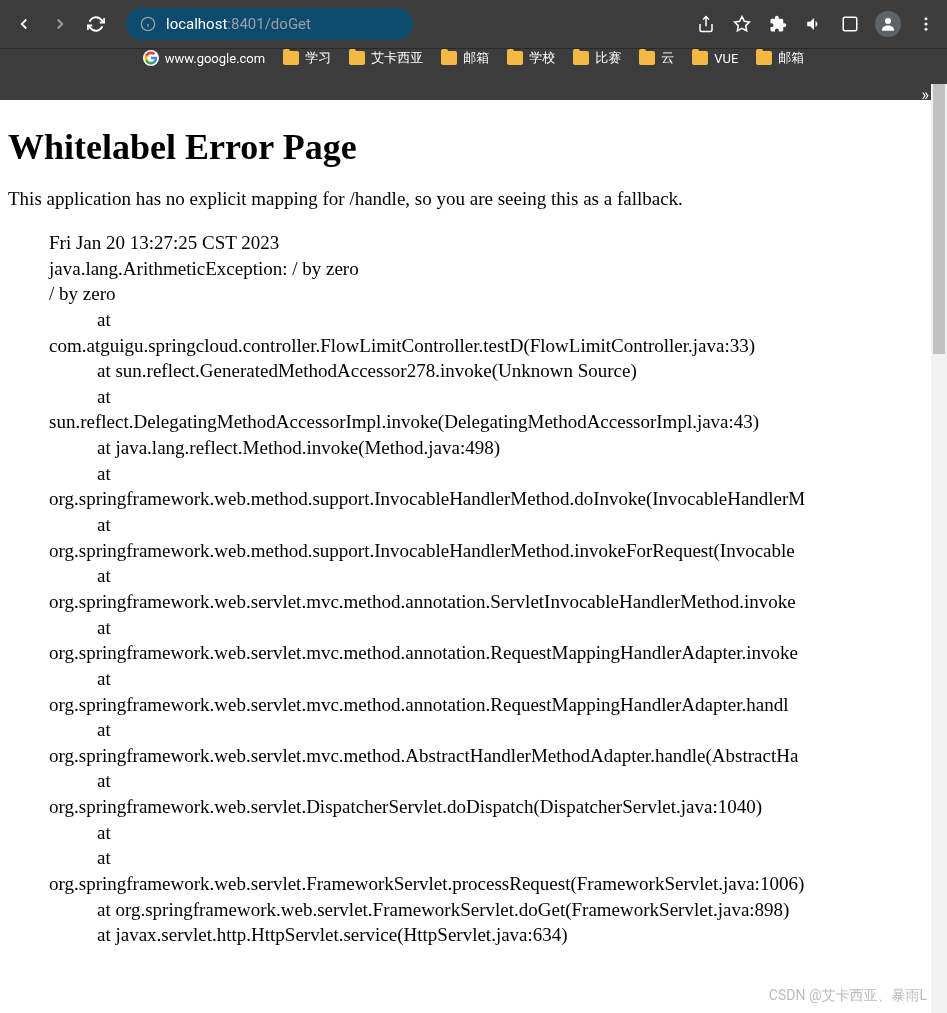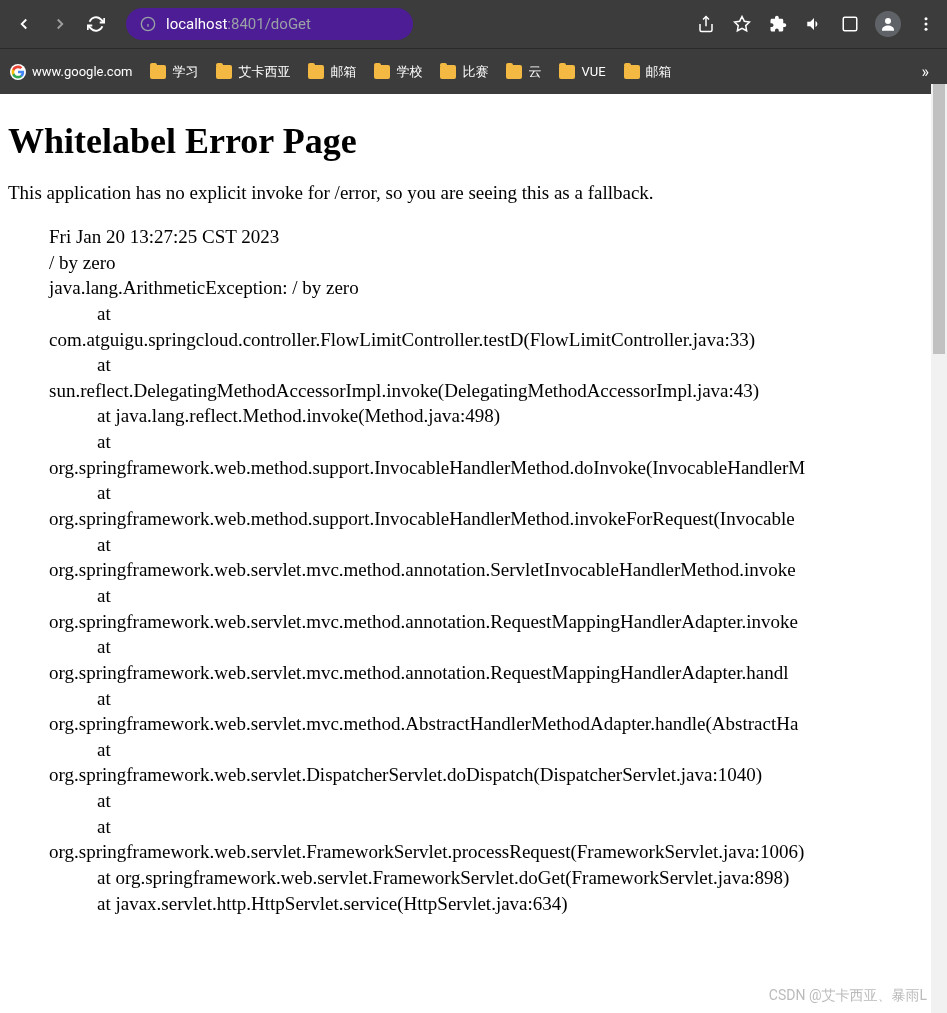"localhost" .address-bar { background: #4c1d95 -> #0c4a6e }
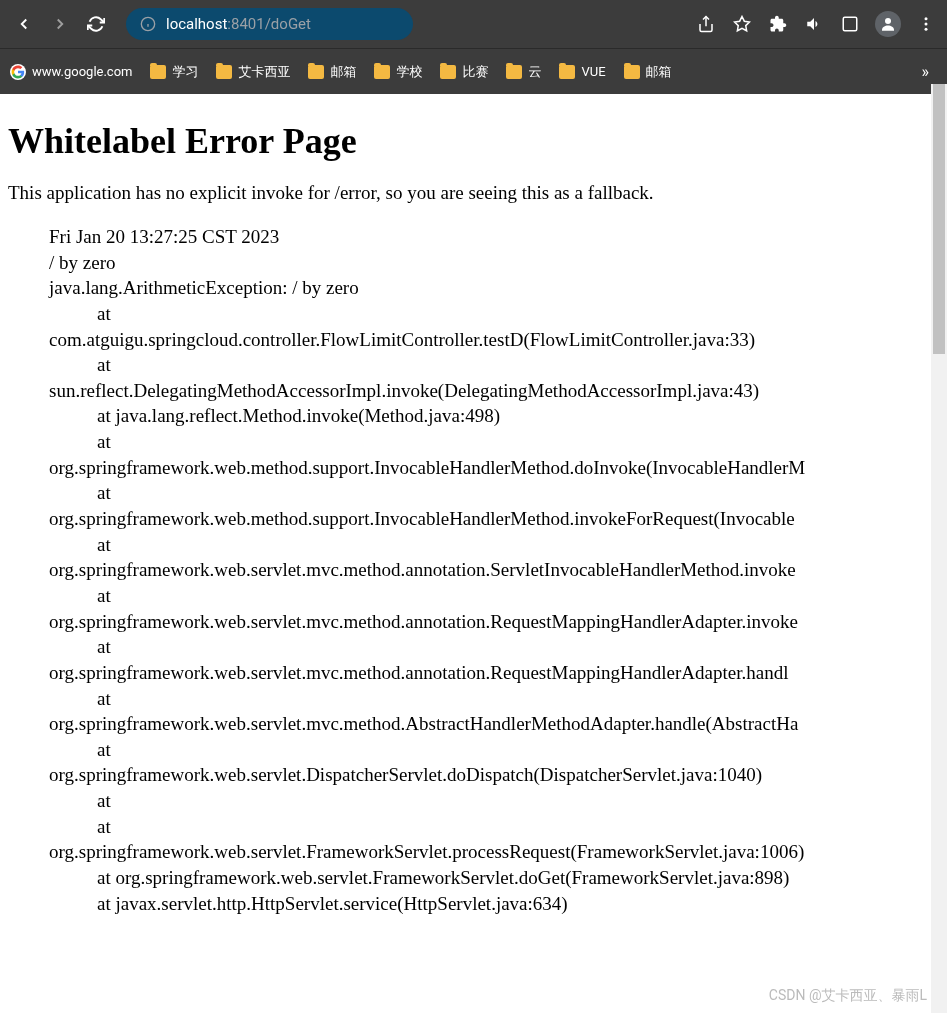"www.google.com" .bookmarks-bar { flex-direction: none -> column; height: 46px -> 52px }
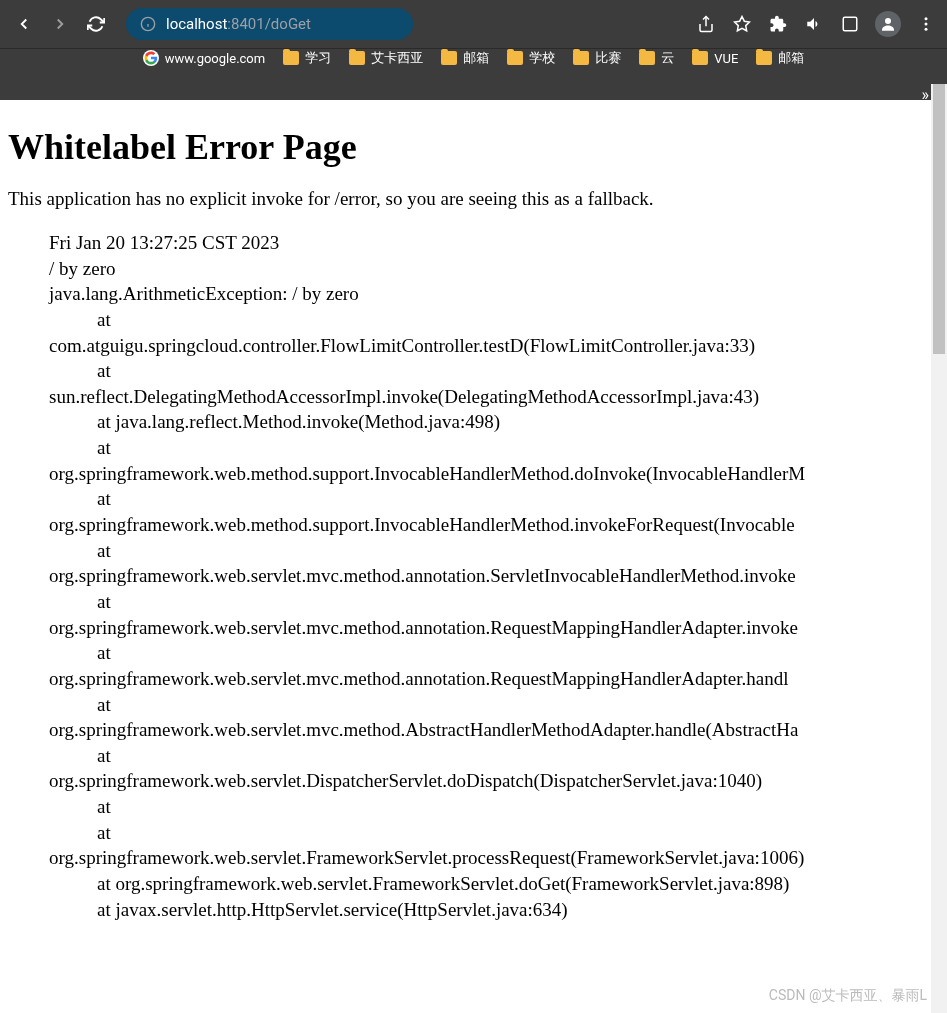"This application has no explicit" p.error-desc { text: invoke for /error -> mapping for /handle }
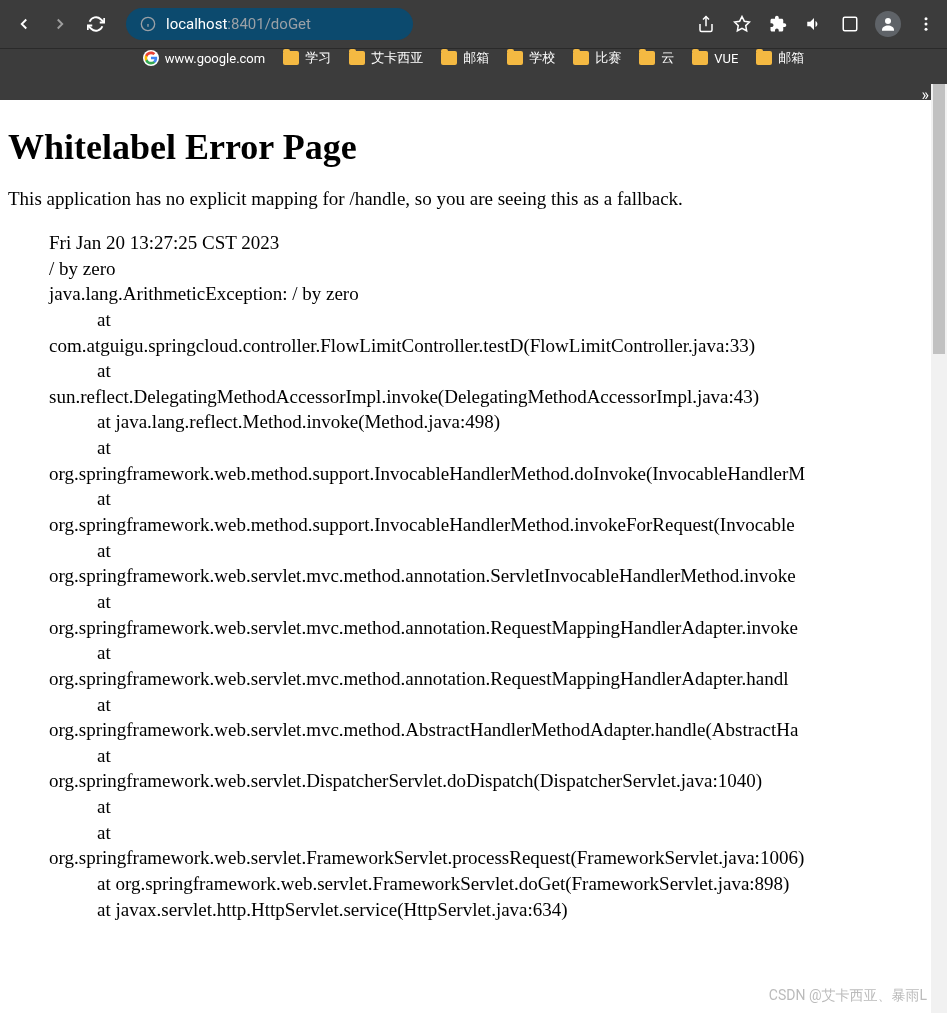"/ by zero" div.error-message { order: before "java.lang.ArithmeticException: / by zero" -> after "java.lang.ArithmeticException: / by zero" }
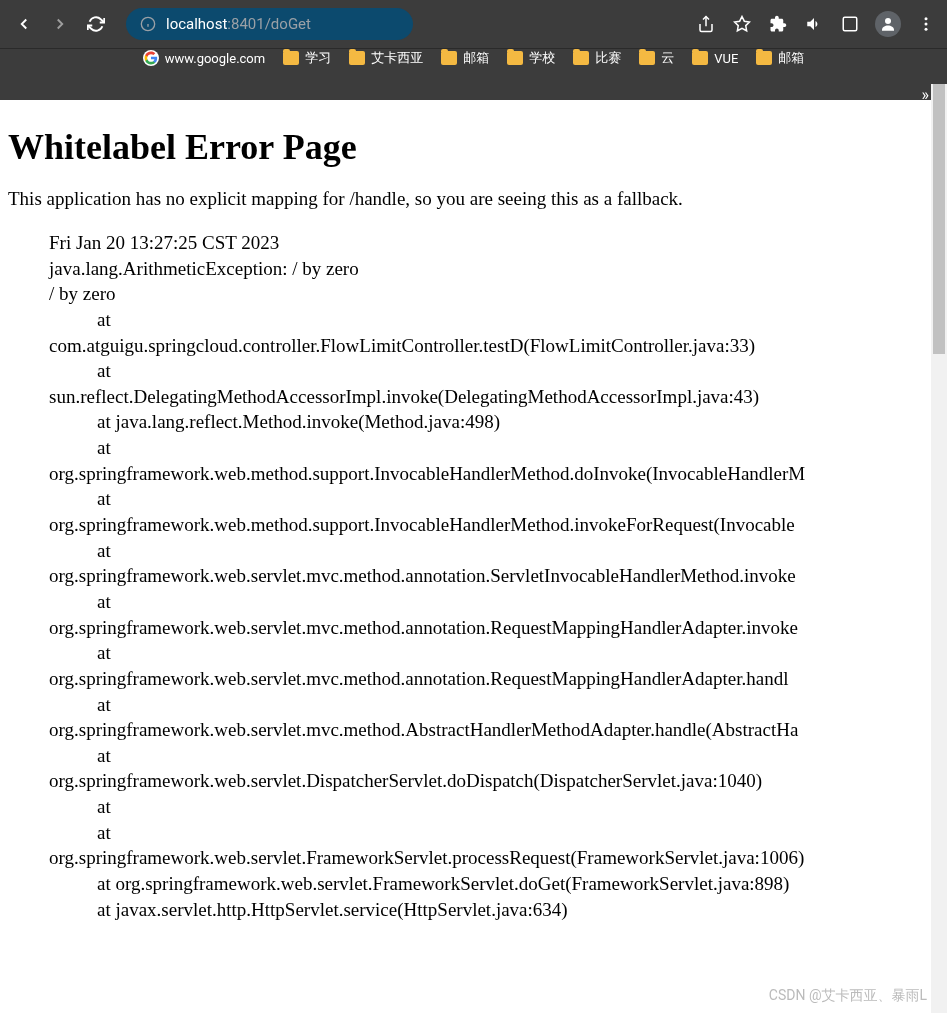"at sun.reflect.GeneratedMethodAccessor278.invoke(Unknown" div.trace-line { html: none -> <div>at sun.reflect.GeneratedMethodAccessor278.invoke(Unknown Source)</div> }
